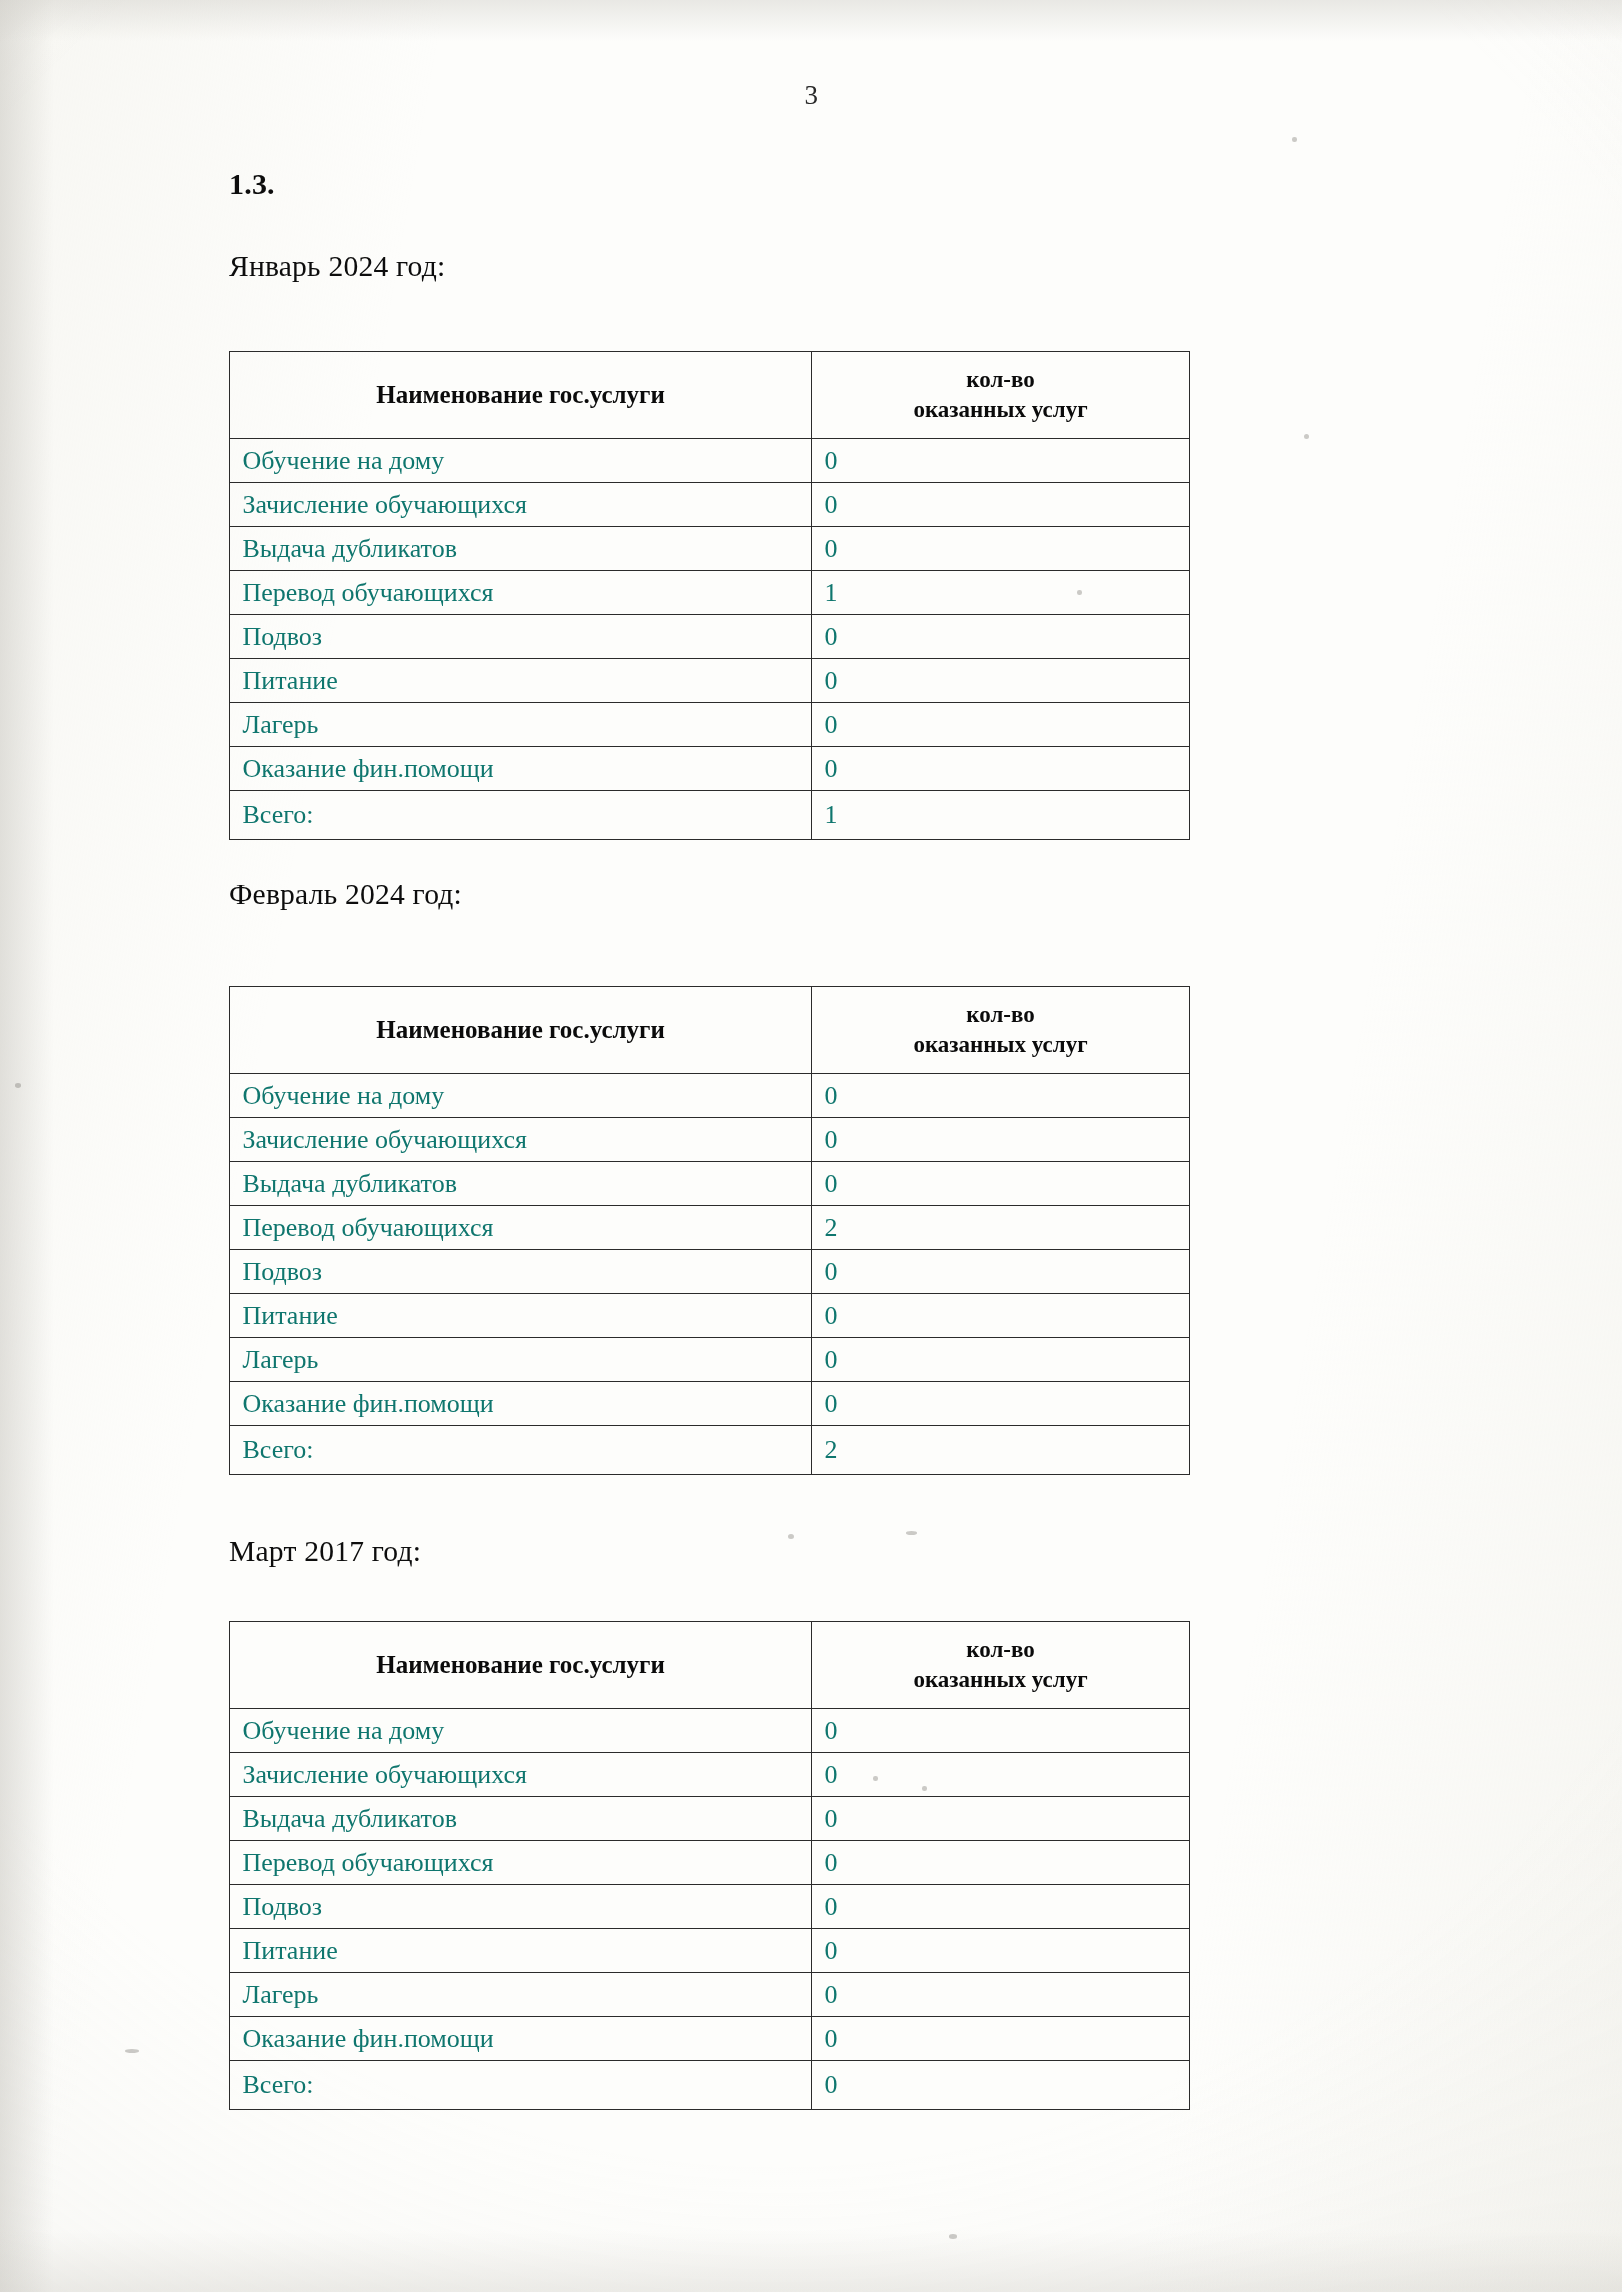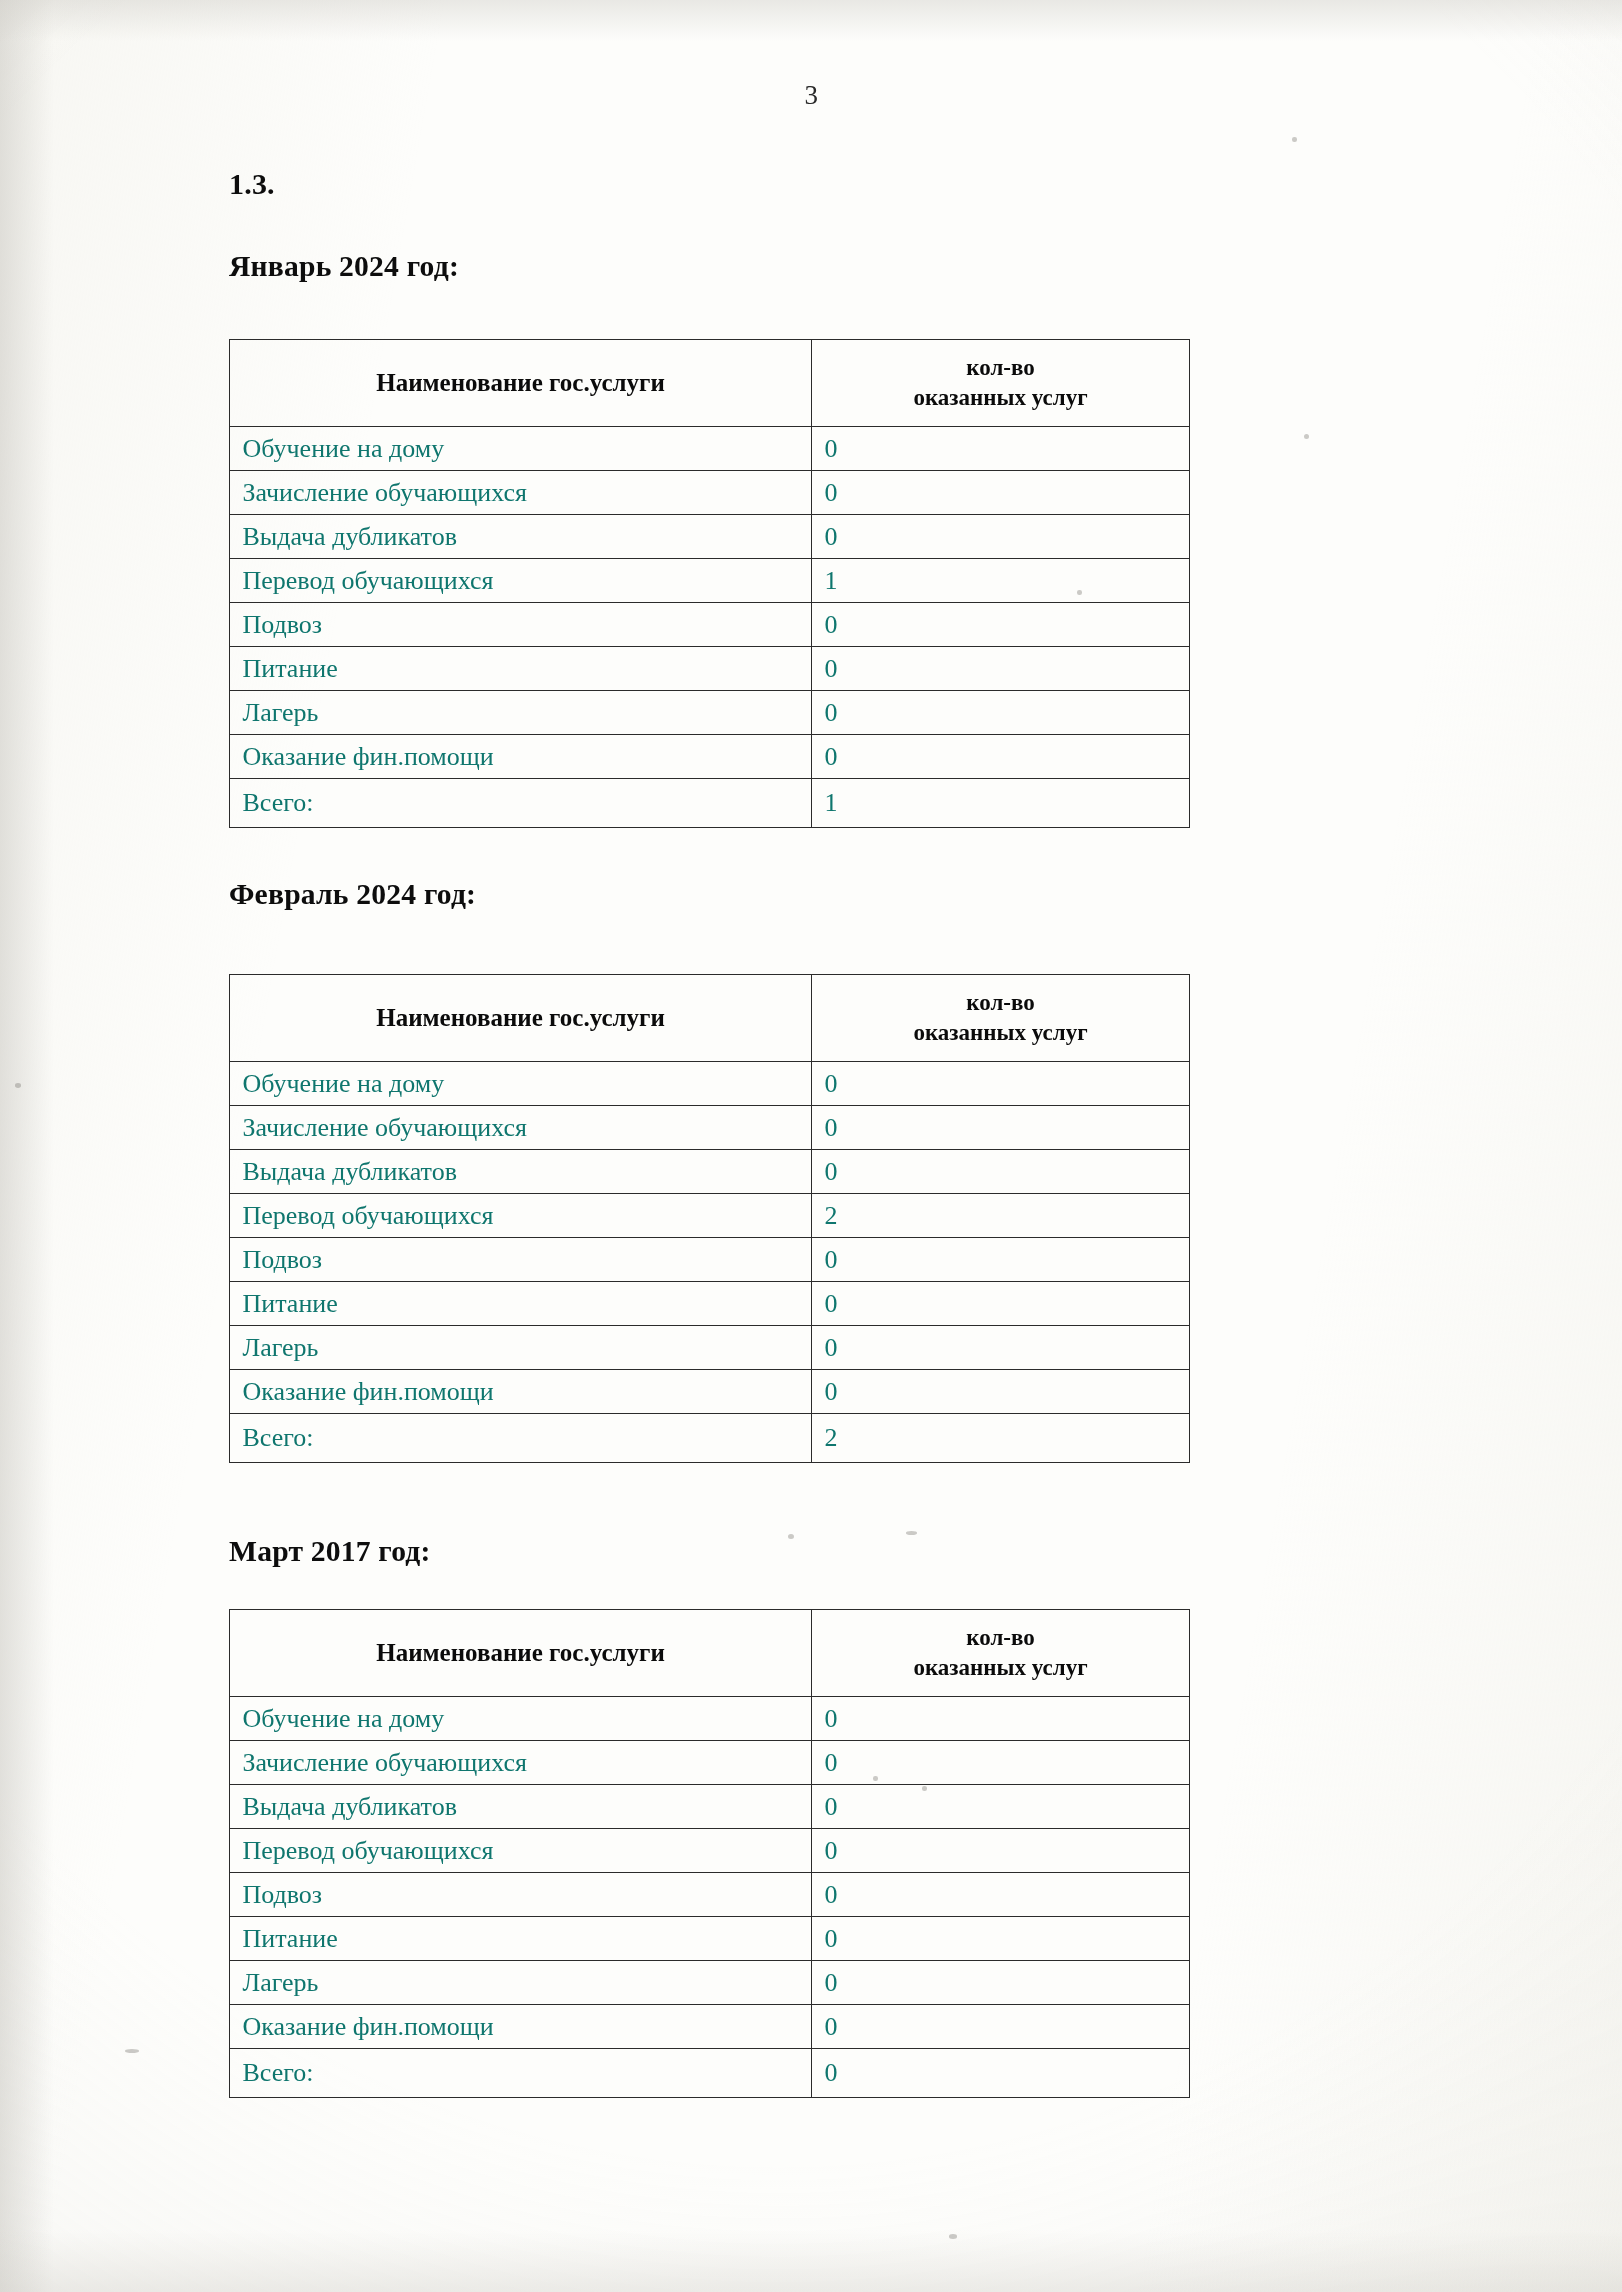"Январь 2024 год:" .month-heading { font-weight: bold -> normal }
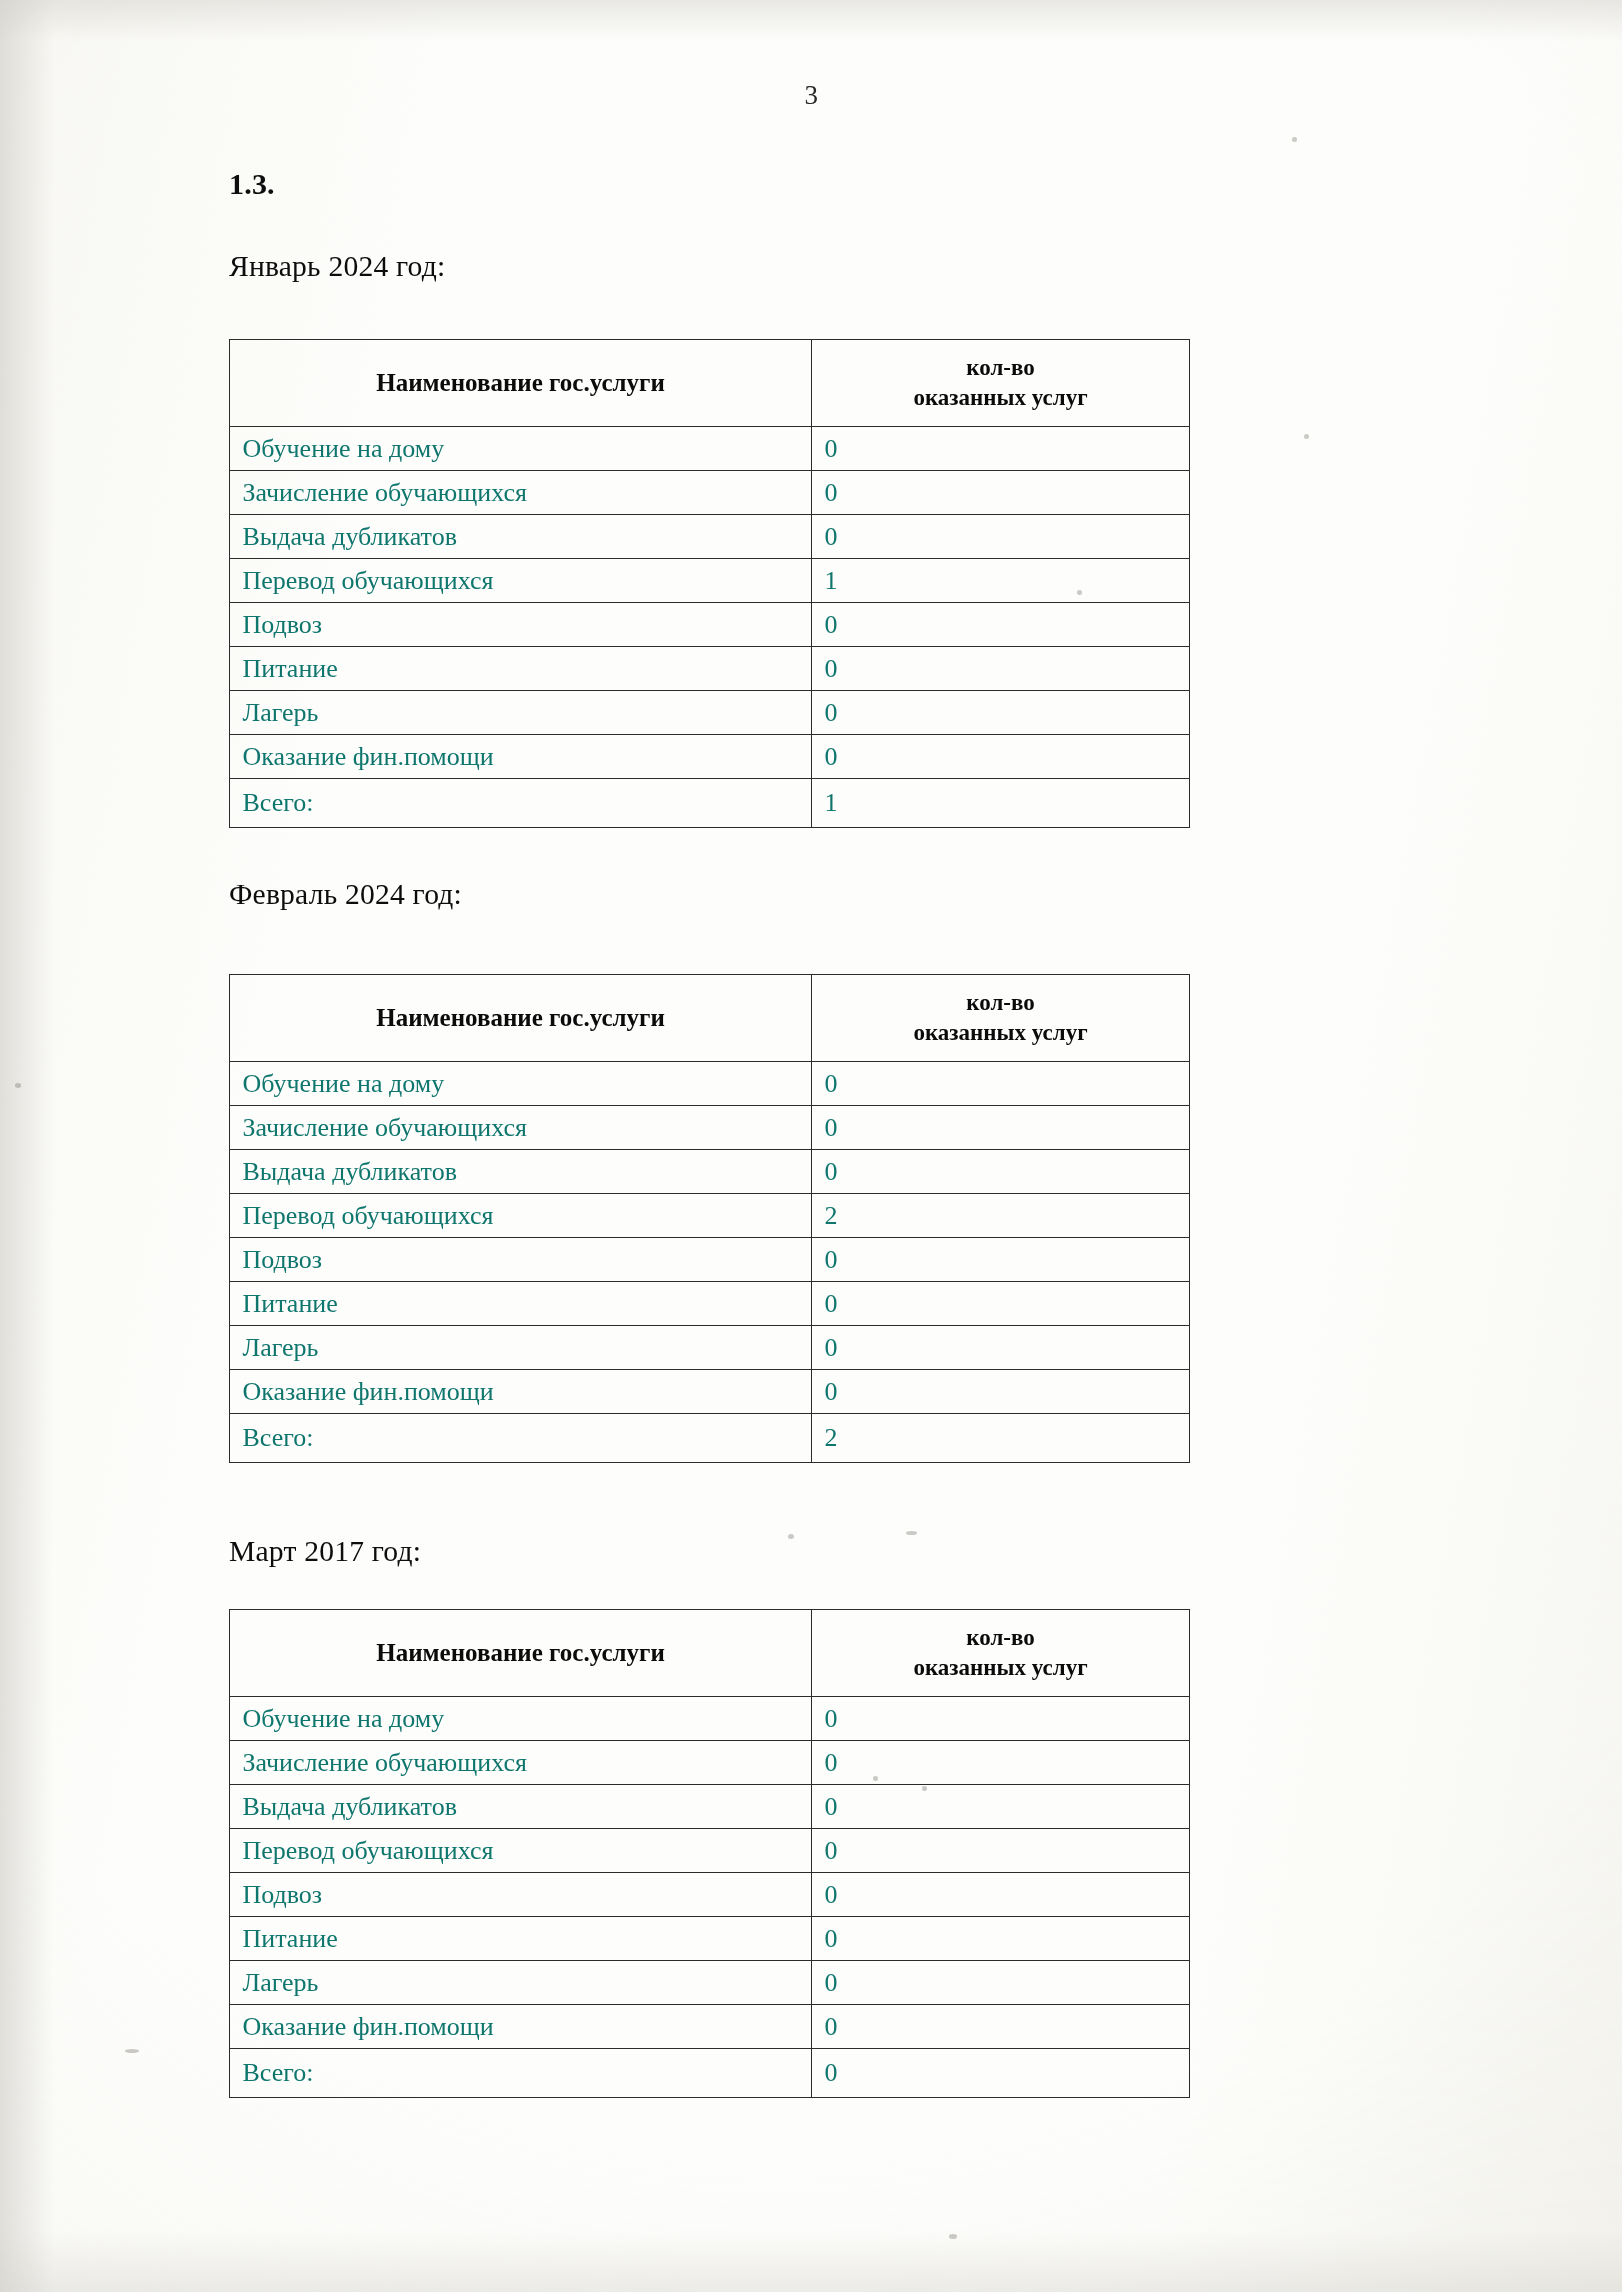"Наименование гос.услуги" .svc-table { margin-top: none -> 12px }
